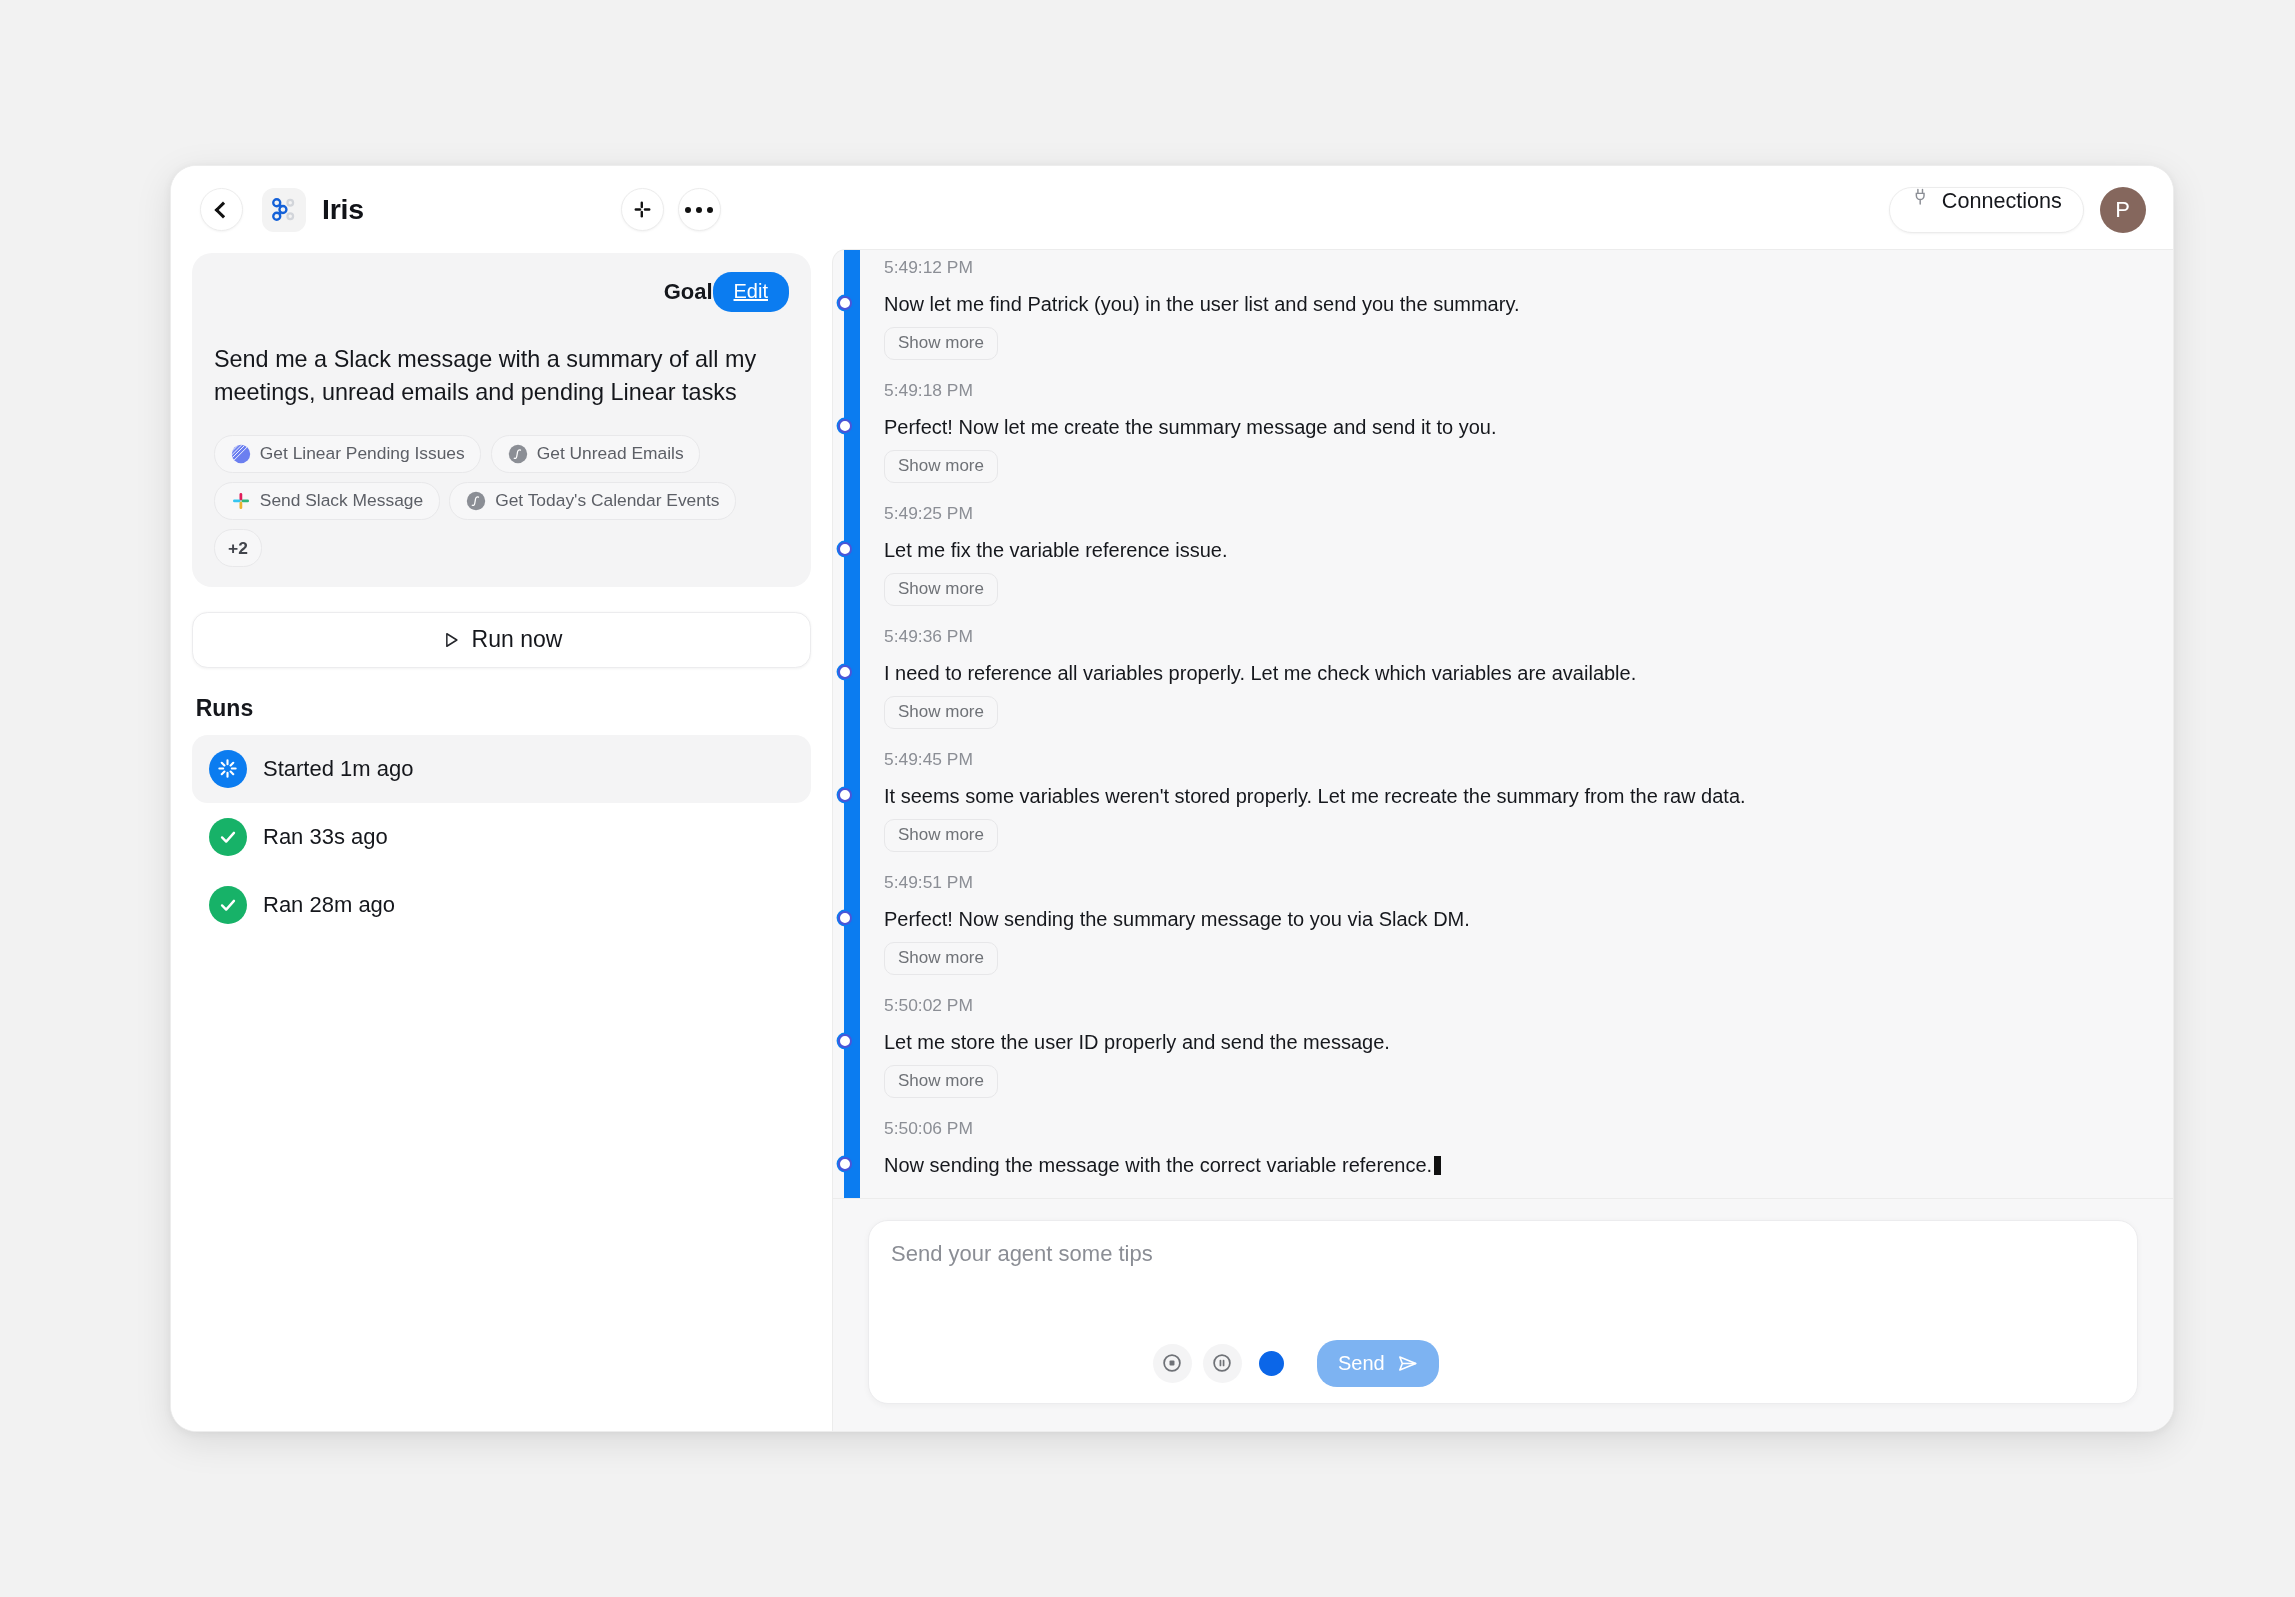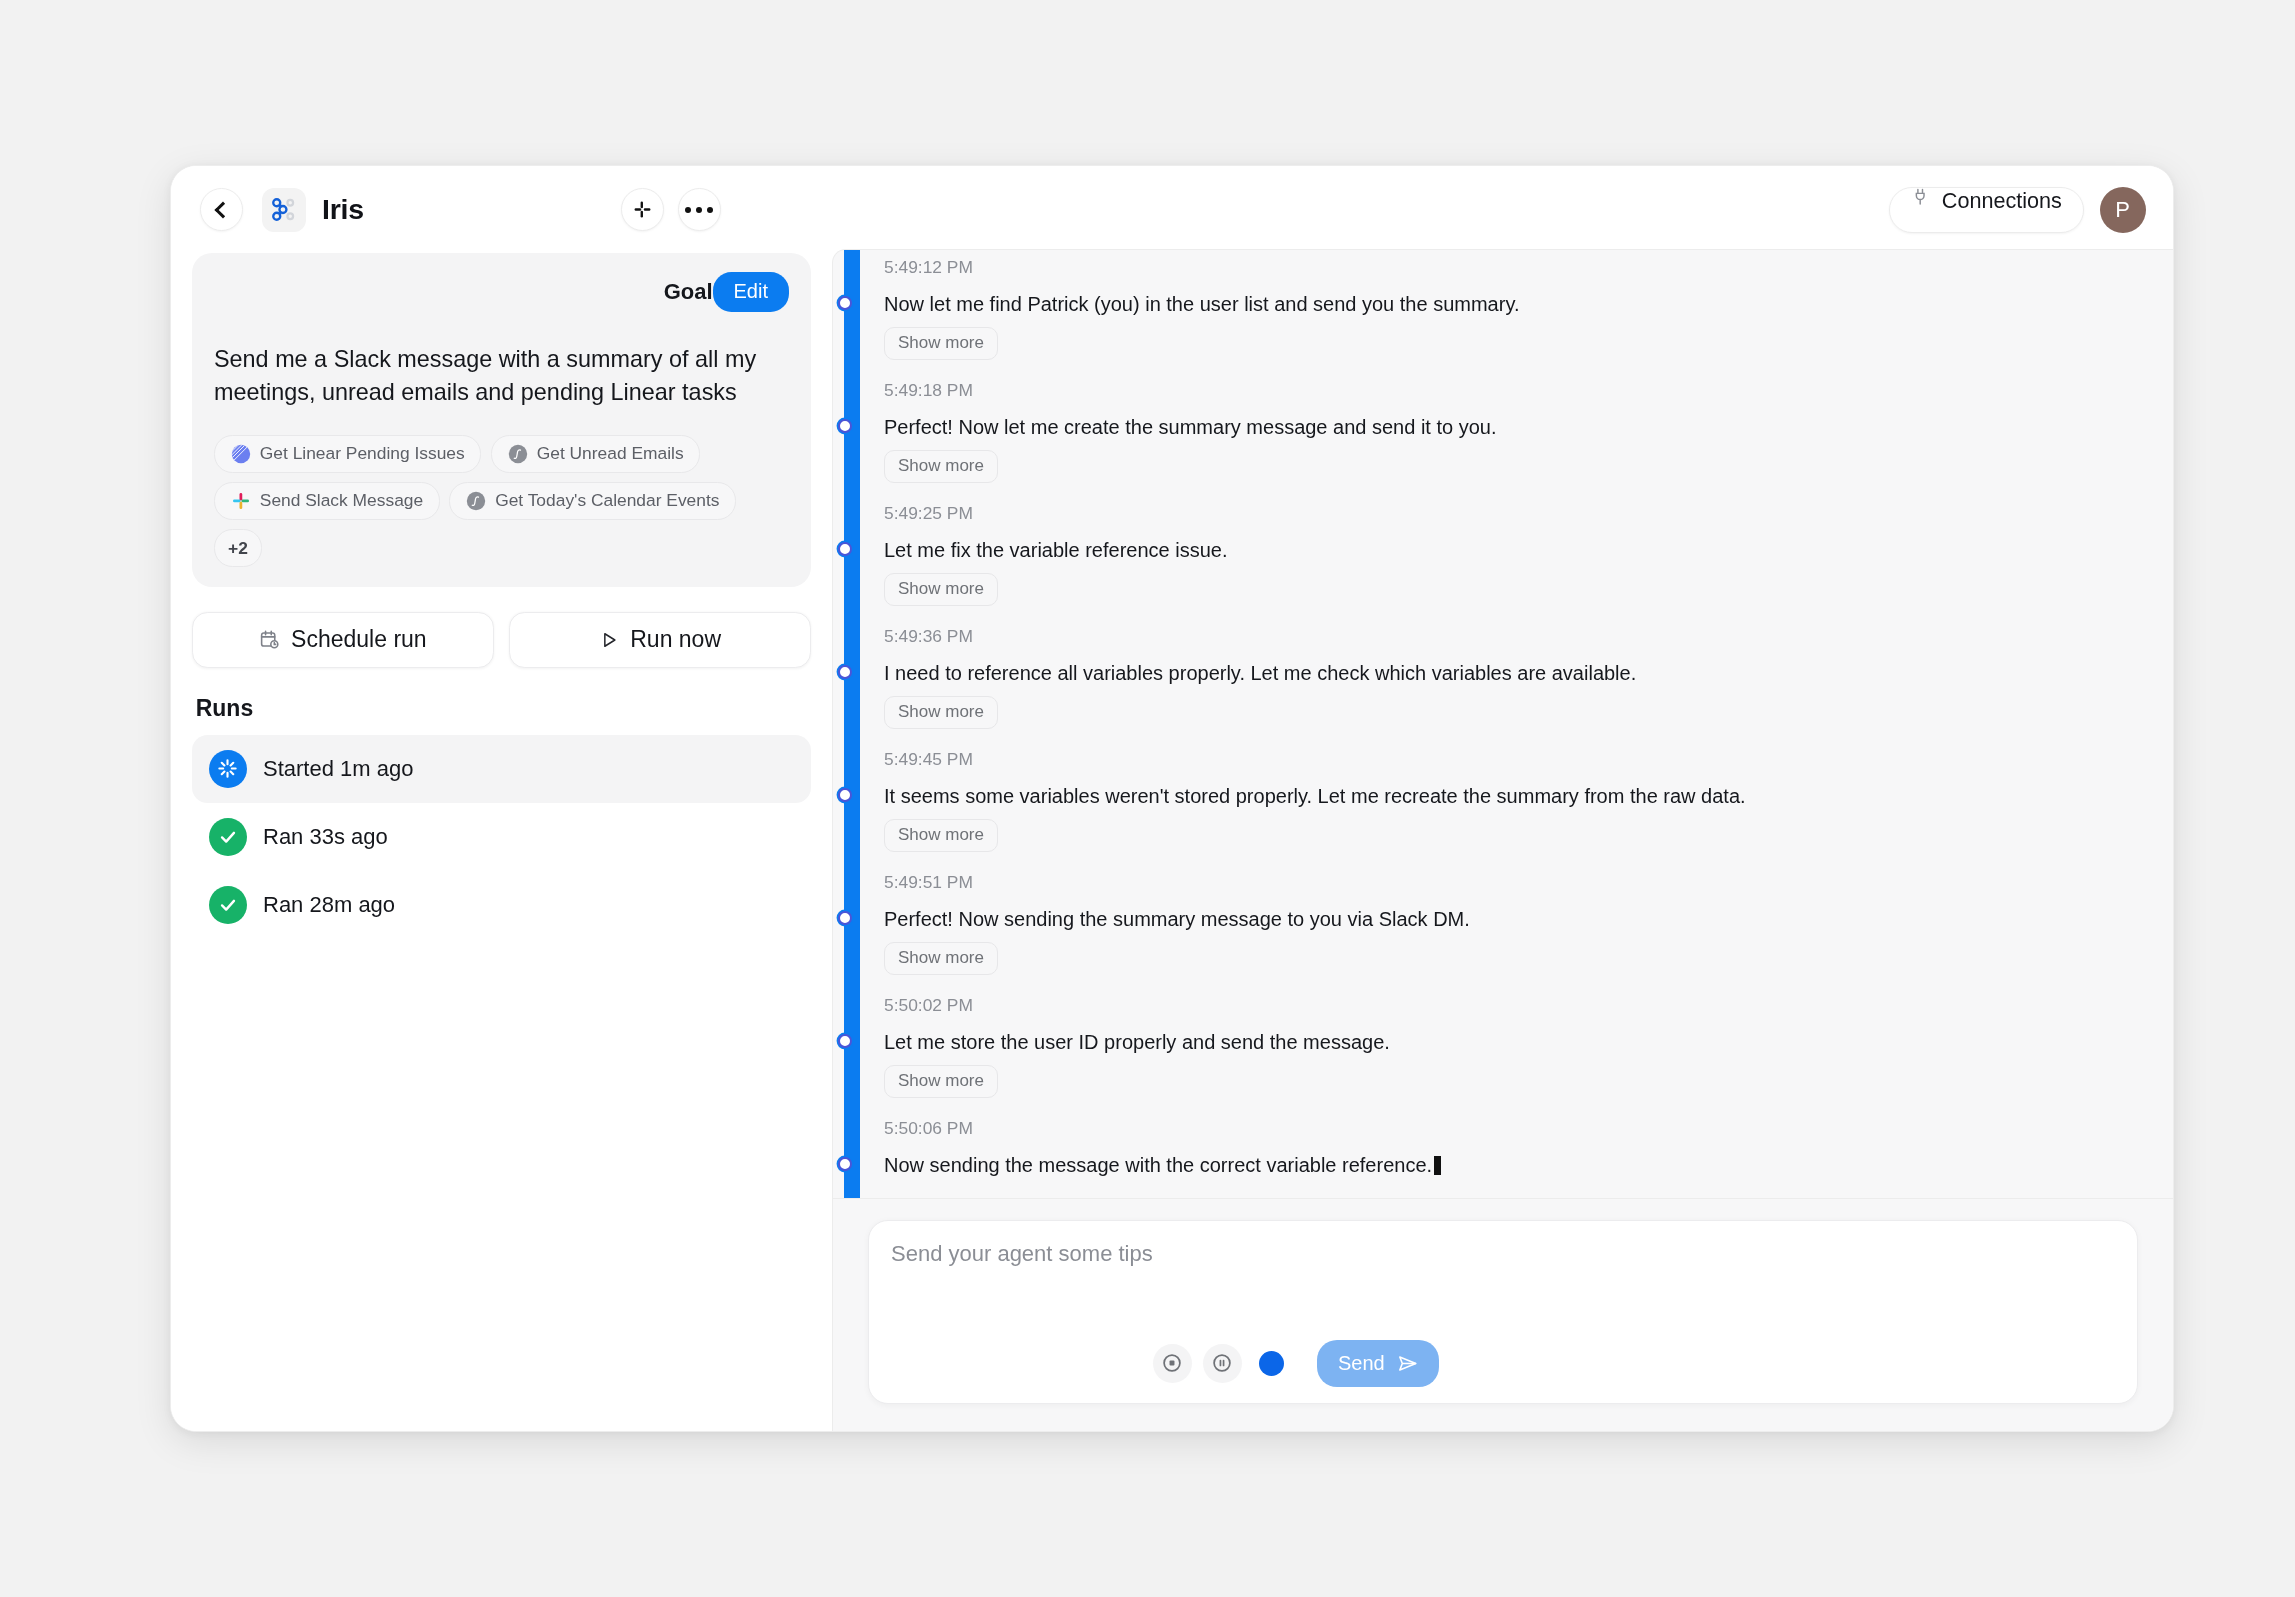"Edit" #edit-button { text-decoration: none -> underline }
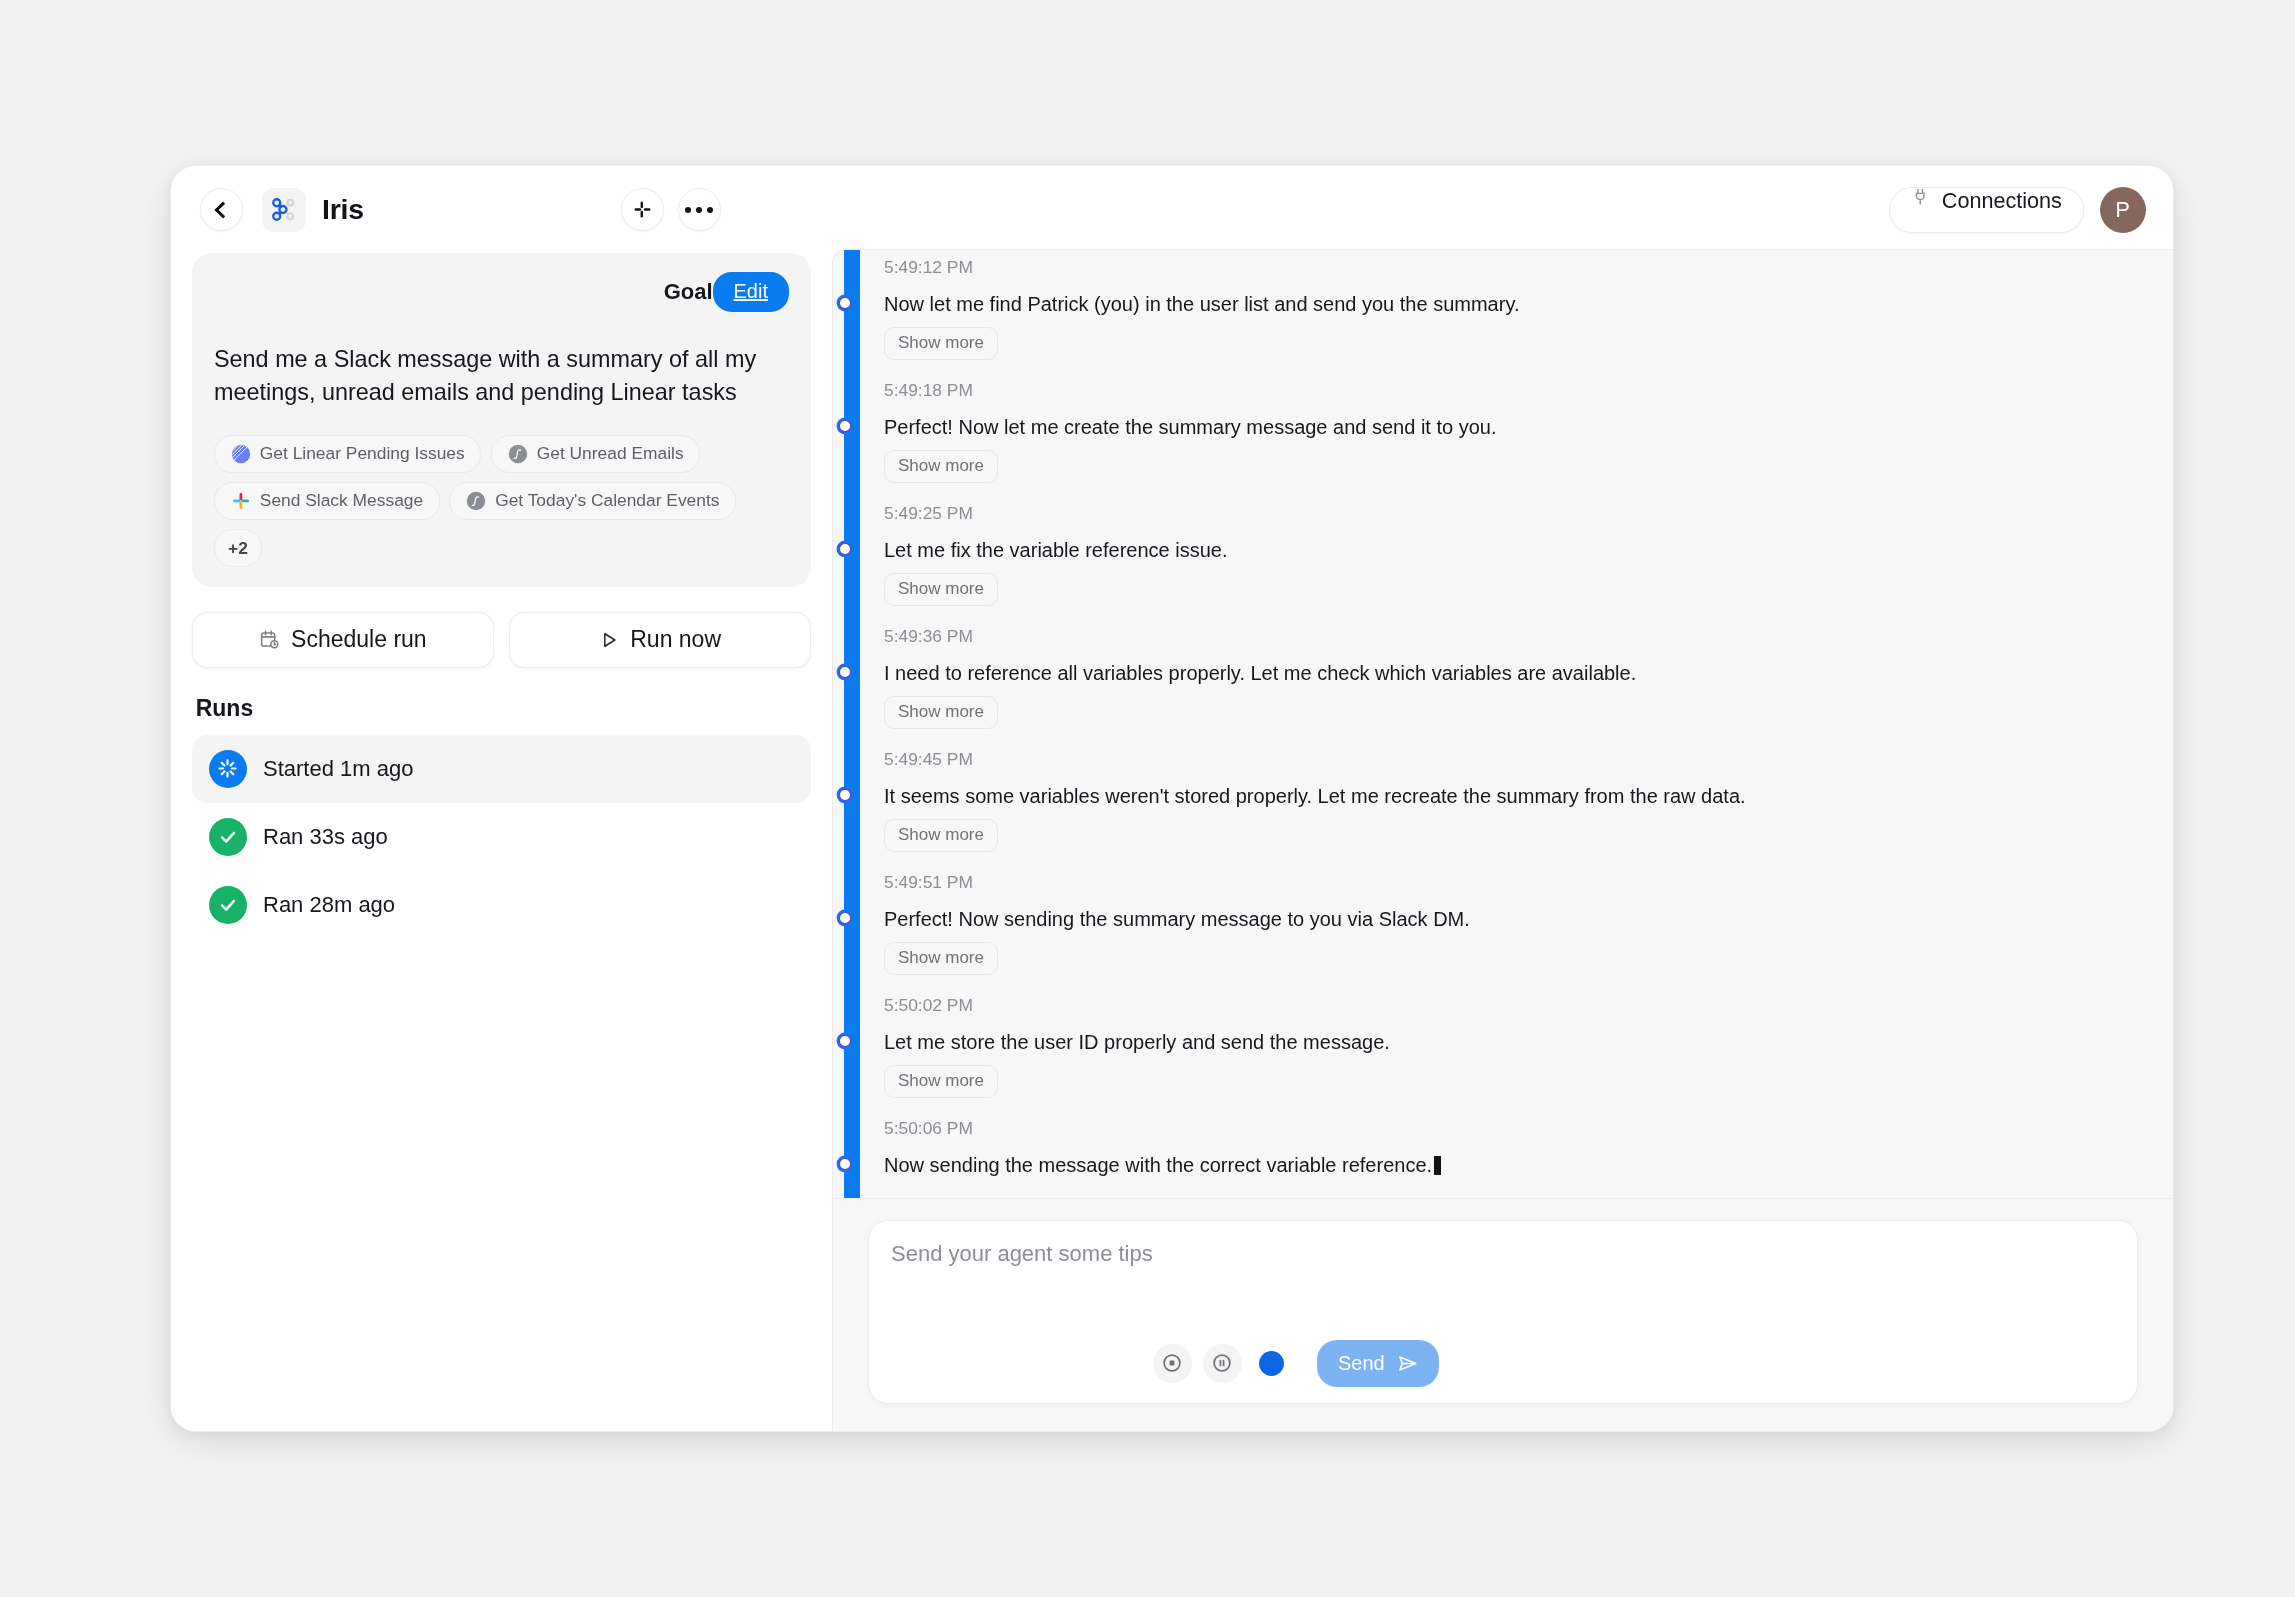"Schedule run" button.run-btn { html: <button> <svg> <rect></rect> <path></path> <circle></circle> <path></path> </svg> <span>Schedule run</span> </button> -> none }
